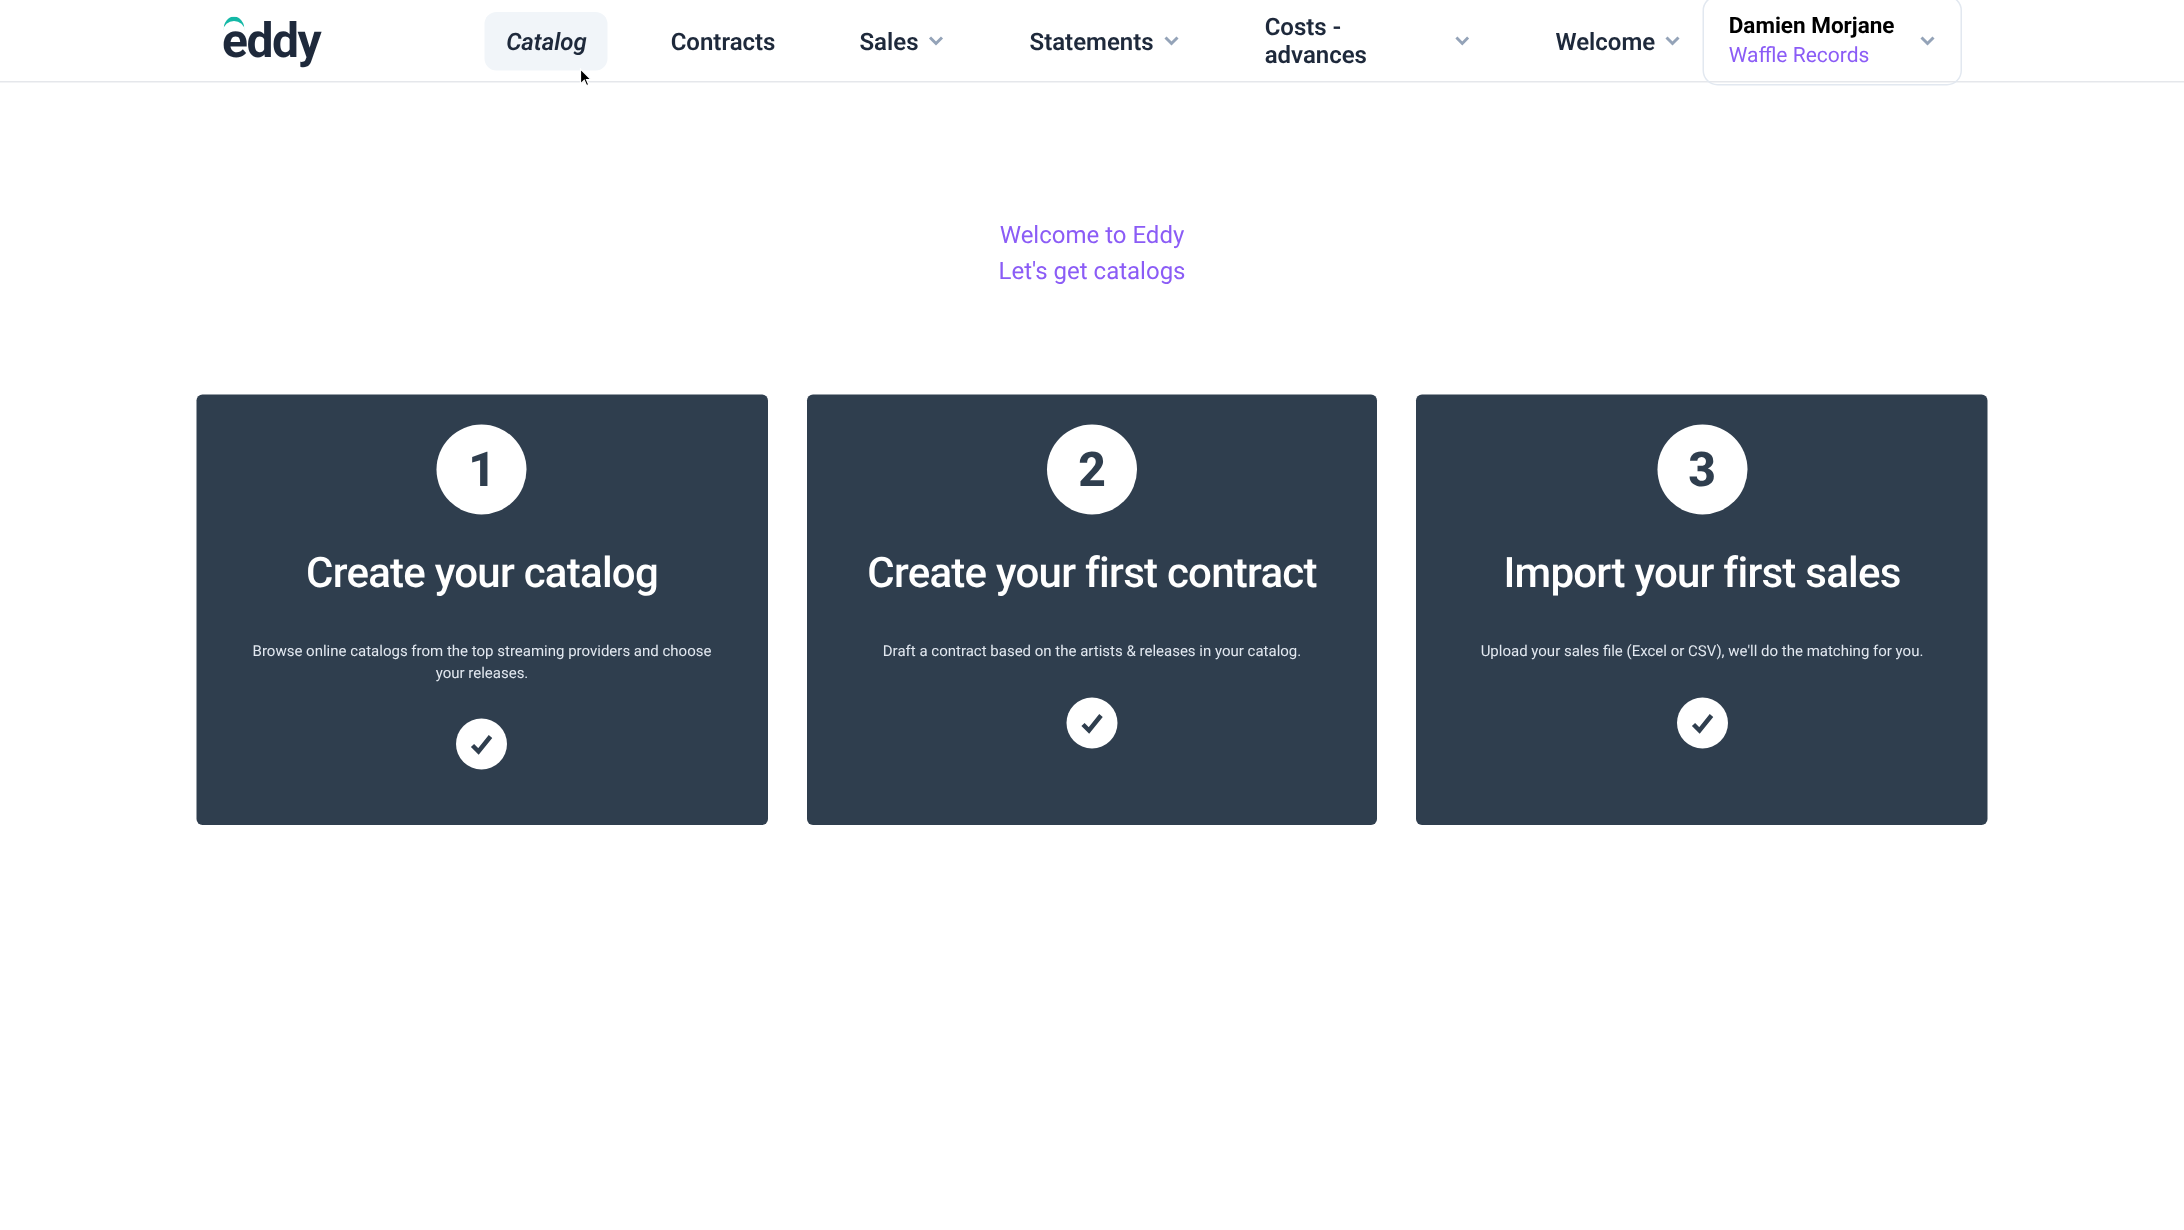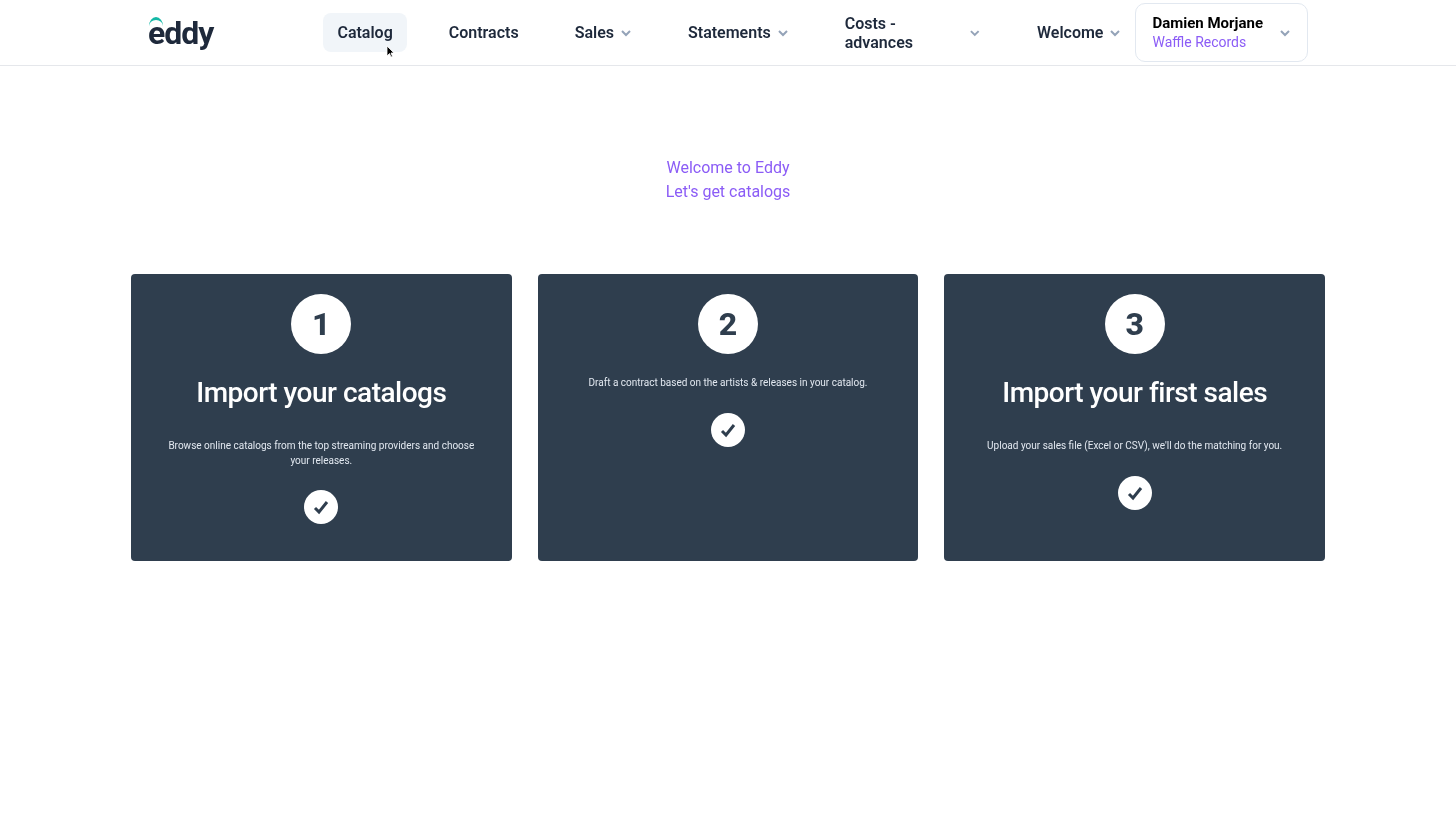"eddy" .header { height: 66px -> 55px }
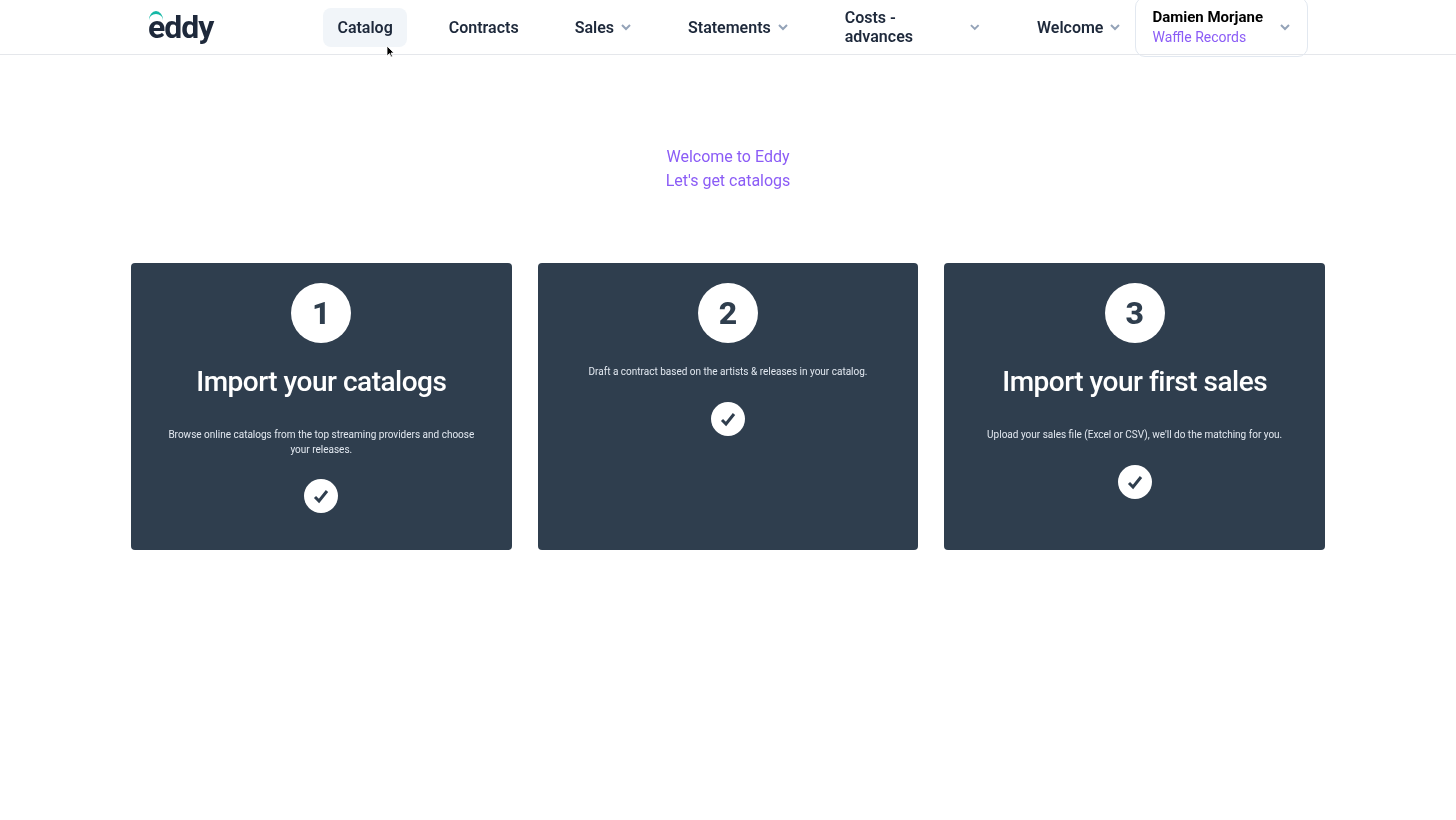"Catalog" .nav-item.active { font-style: none -> italic }
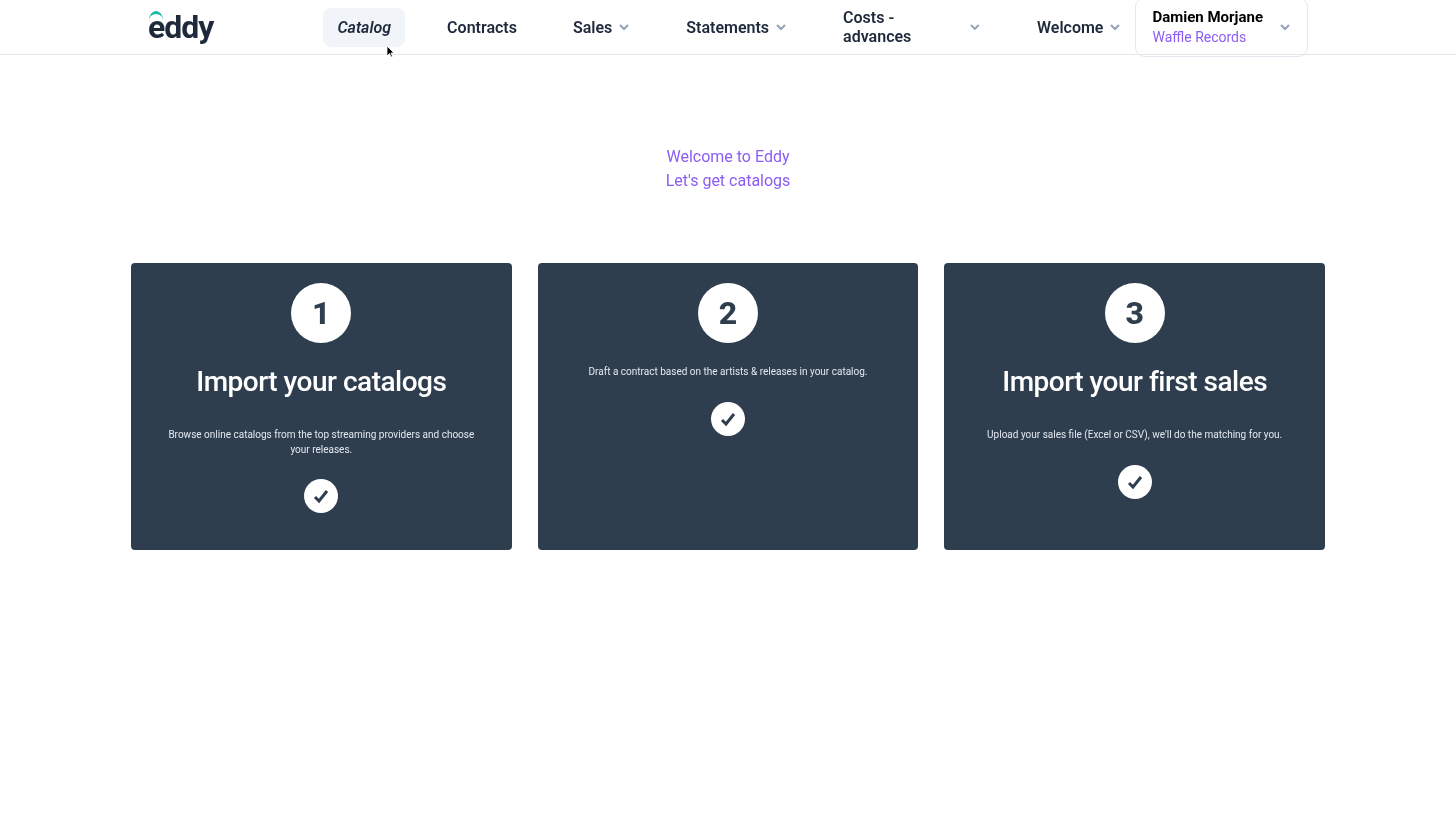"Import your catalogs" div.card-title { text: Import your catalogs -> Create your catalog }
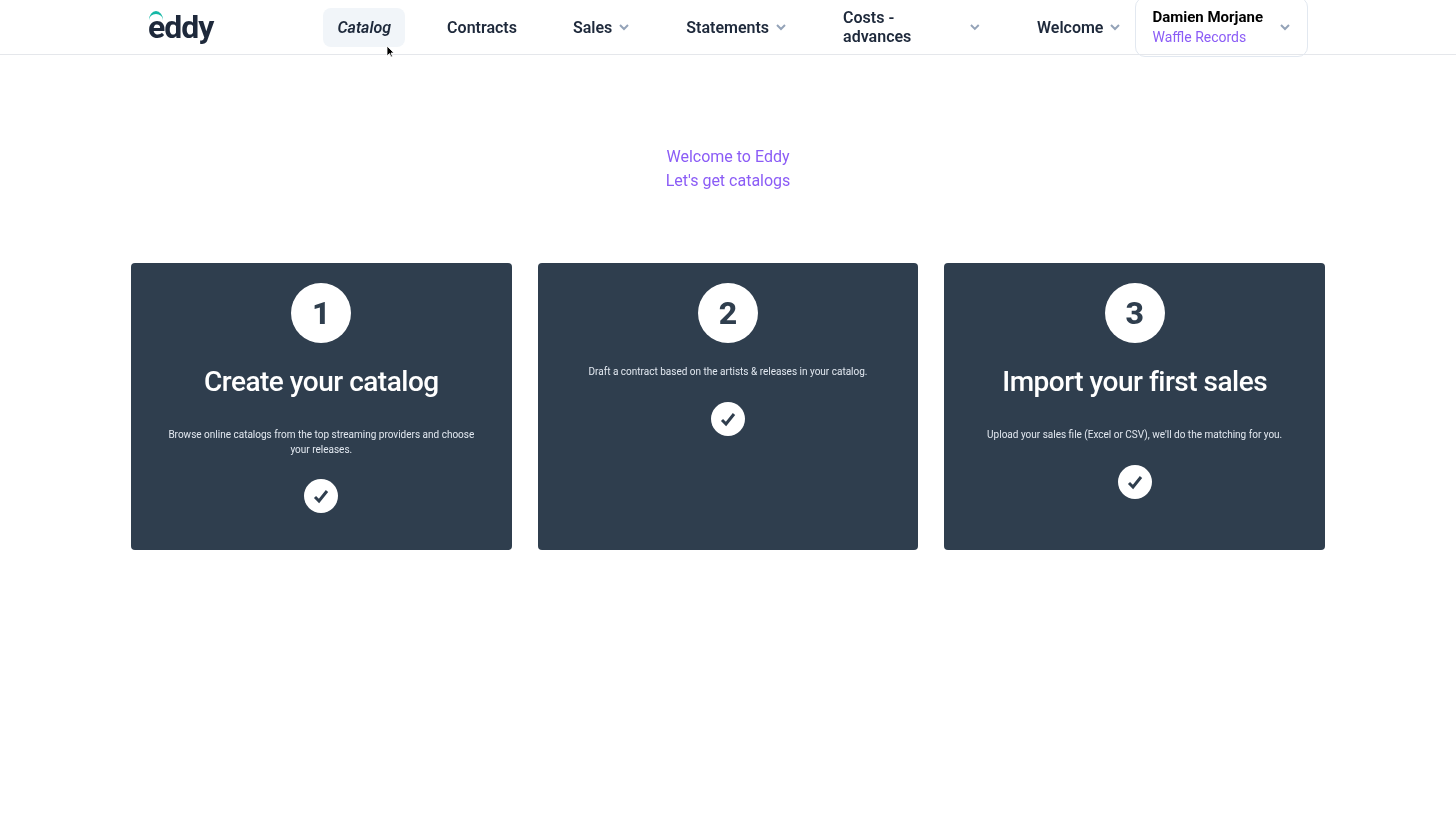"Create your first contract" div.card-title { html: none -> <div>Create your first contract</div> }
